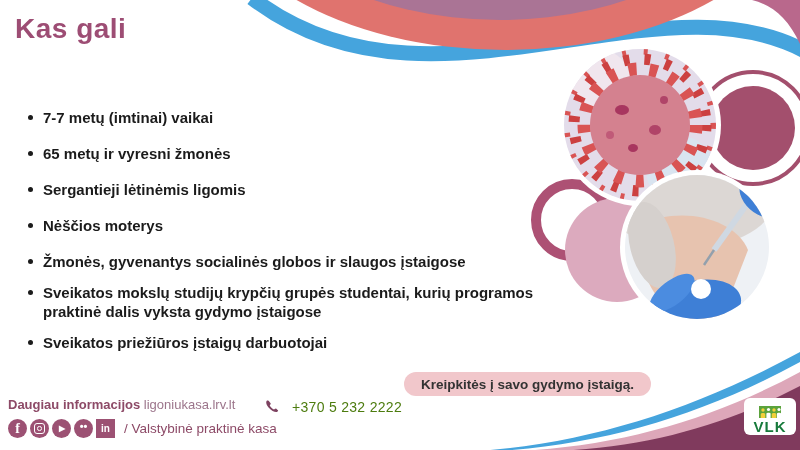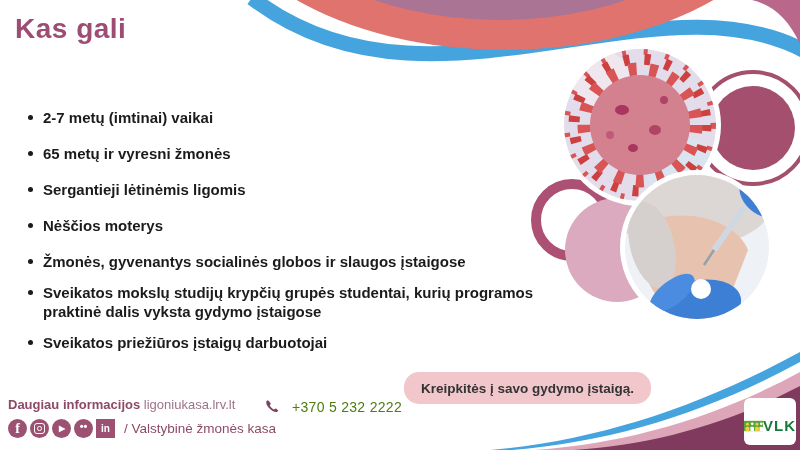"2-7 metų (imtinai) vaikai" li { text: 2-7 -> 7-7 }
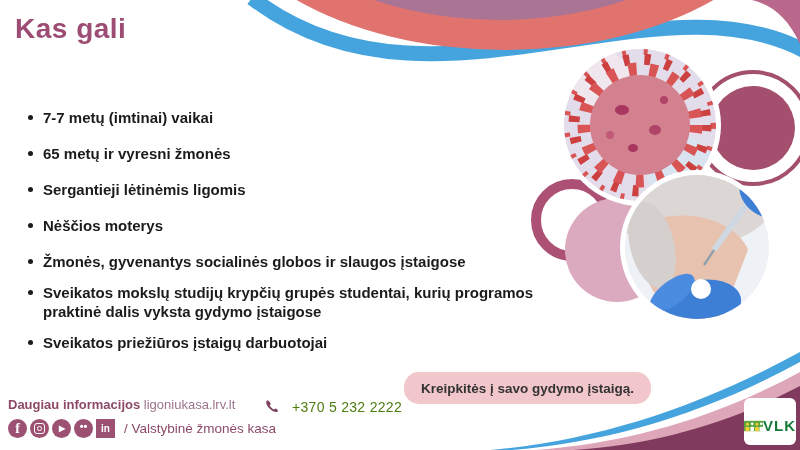"Kreipkitės į savo gydymo įstaigą." .callout { height: 32px -> 24px }
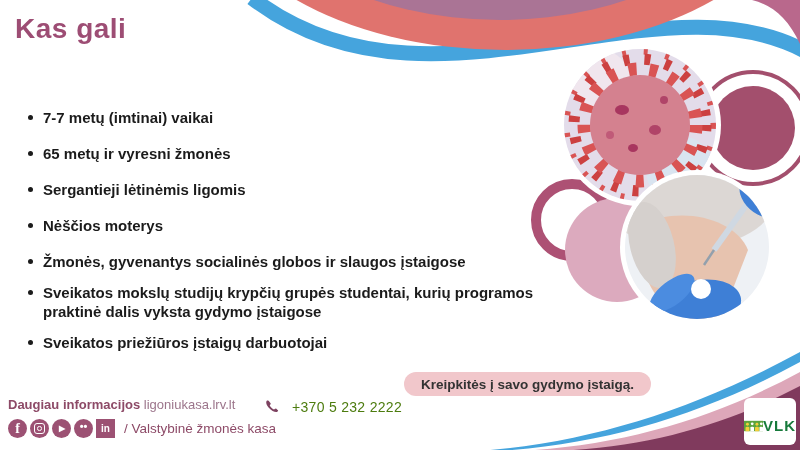"/ Valstybinė žmonės kasa" span.account-label { text: žmonės -> praktinė }
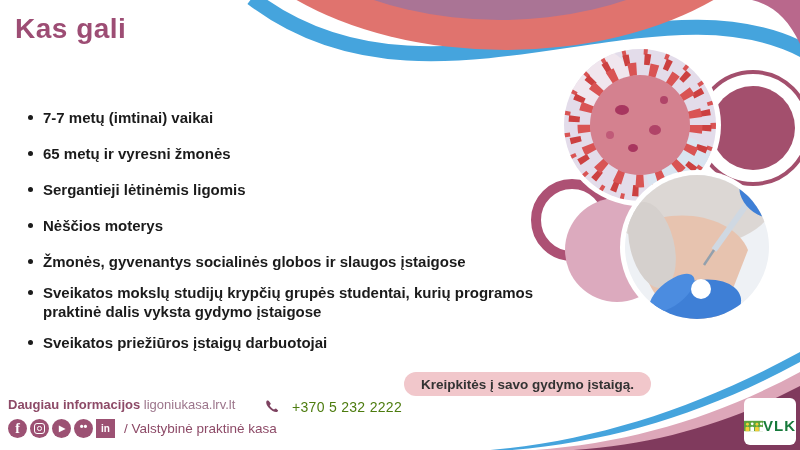"VLK" .vlk-logo { flex-direction: row -> column; height: 47px -> 37px }
